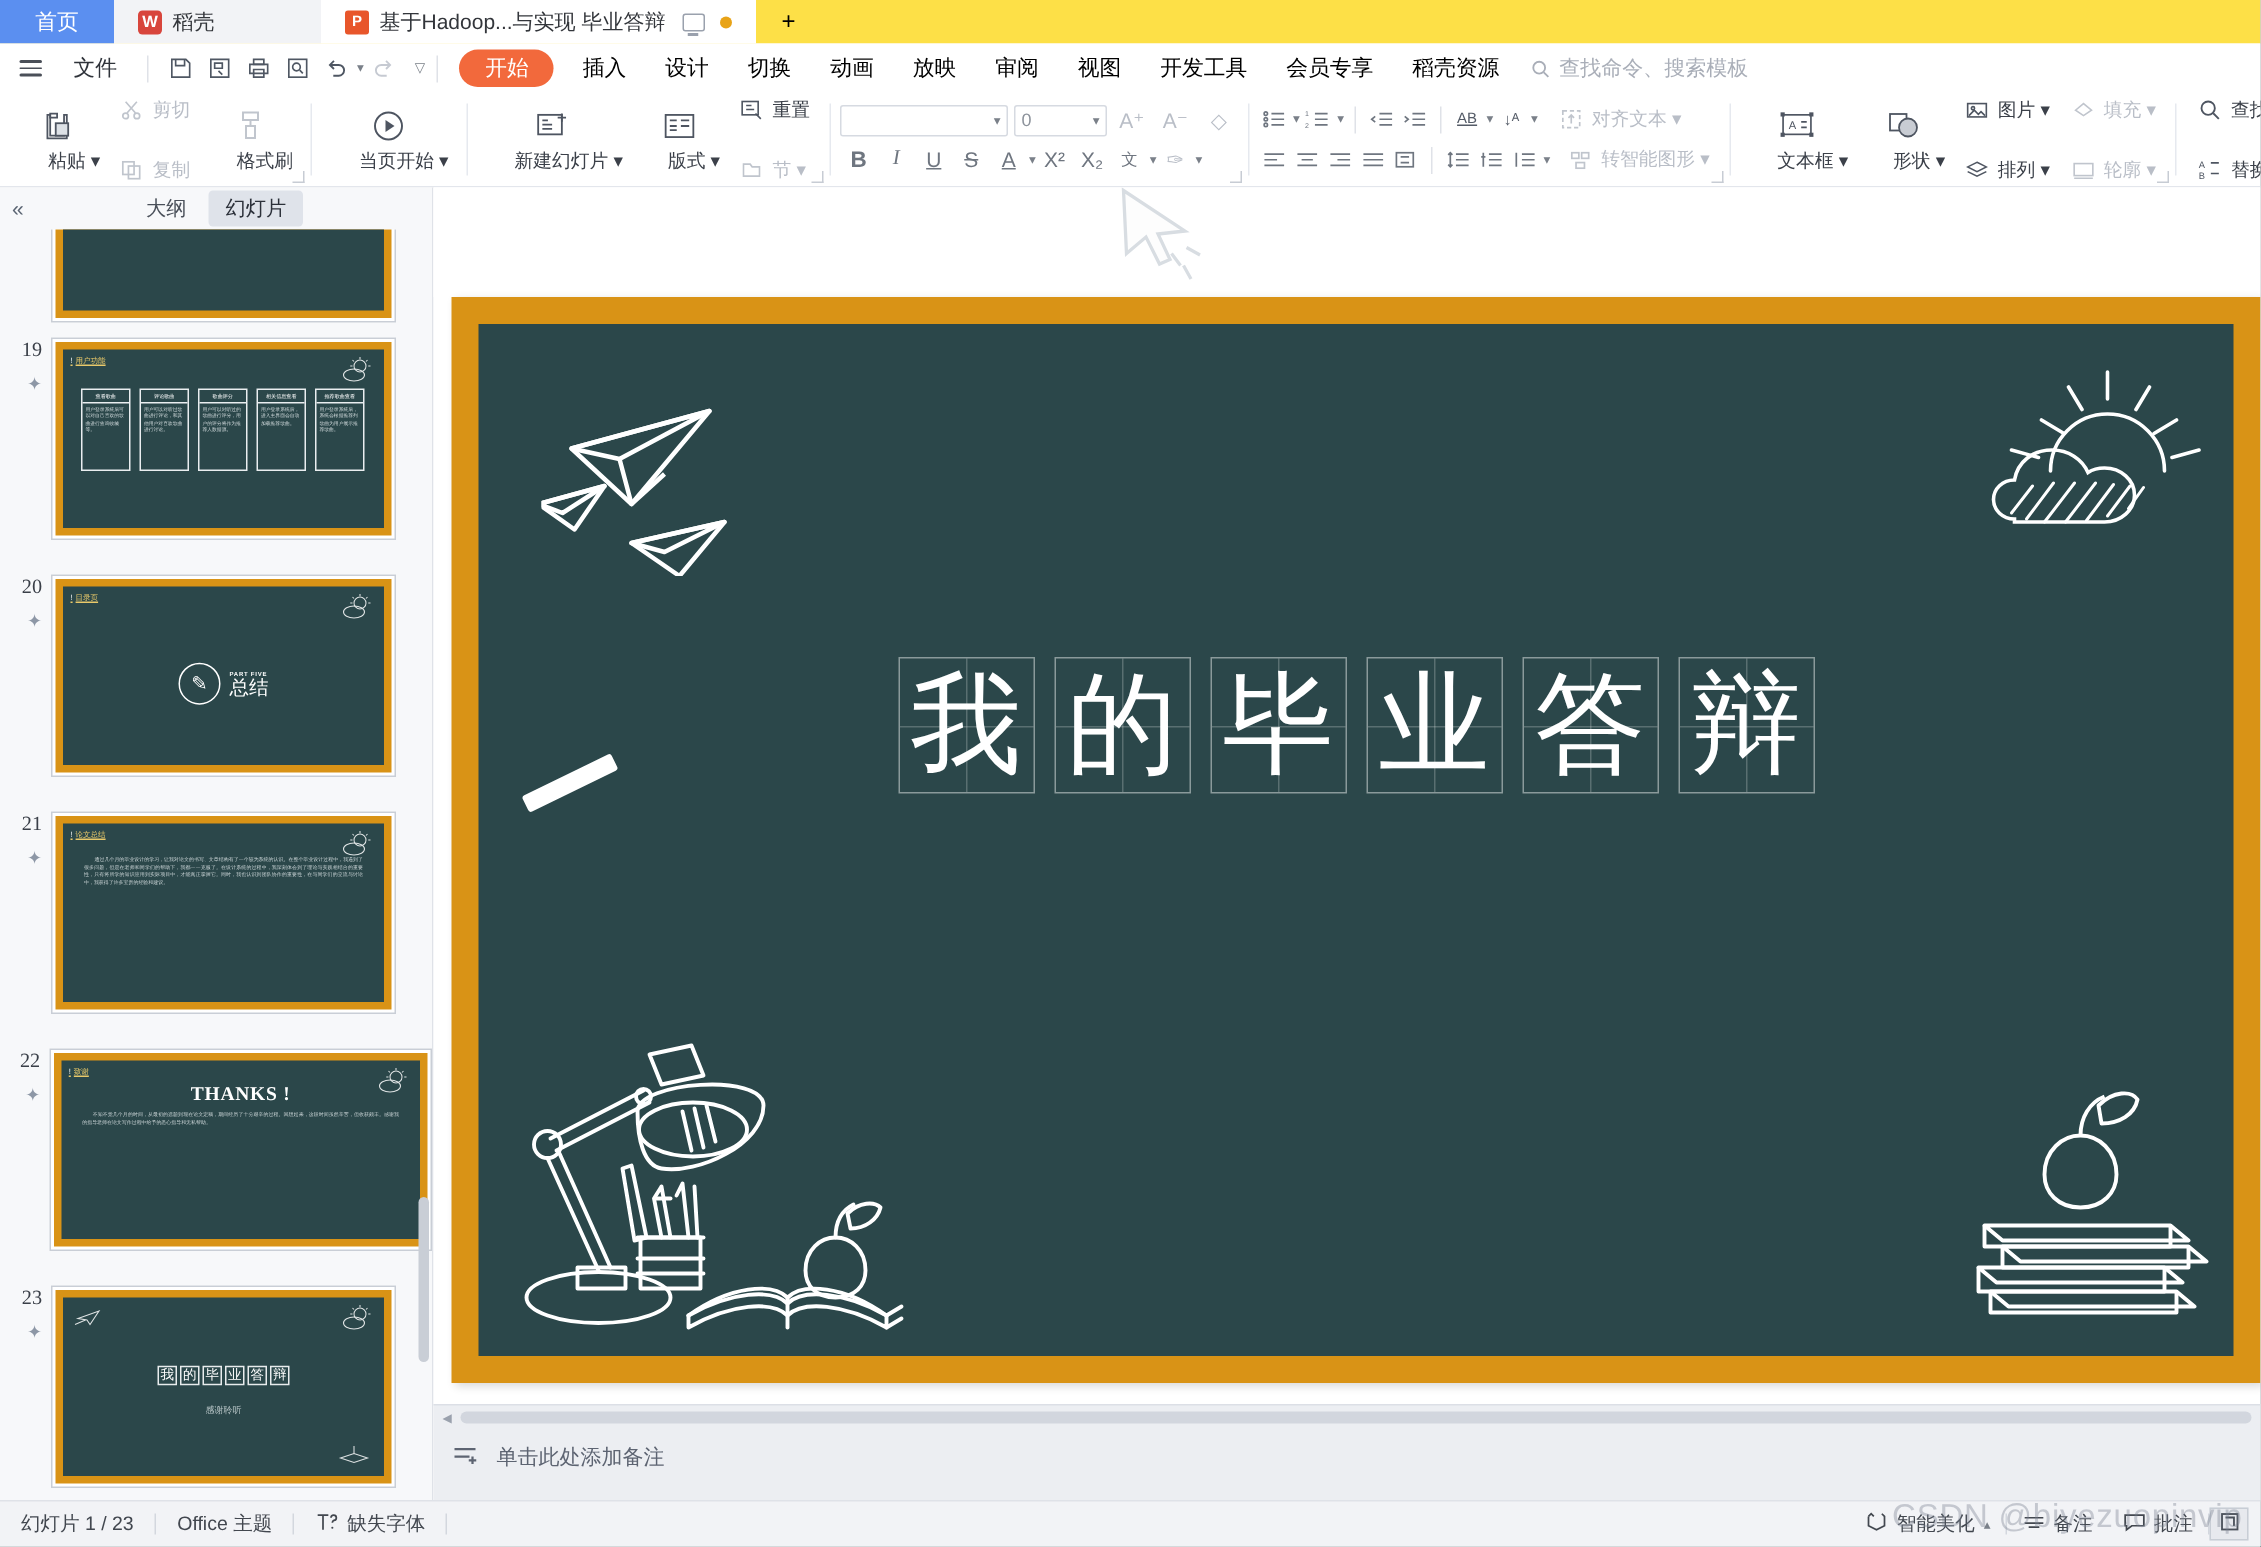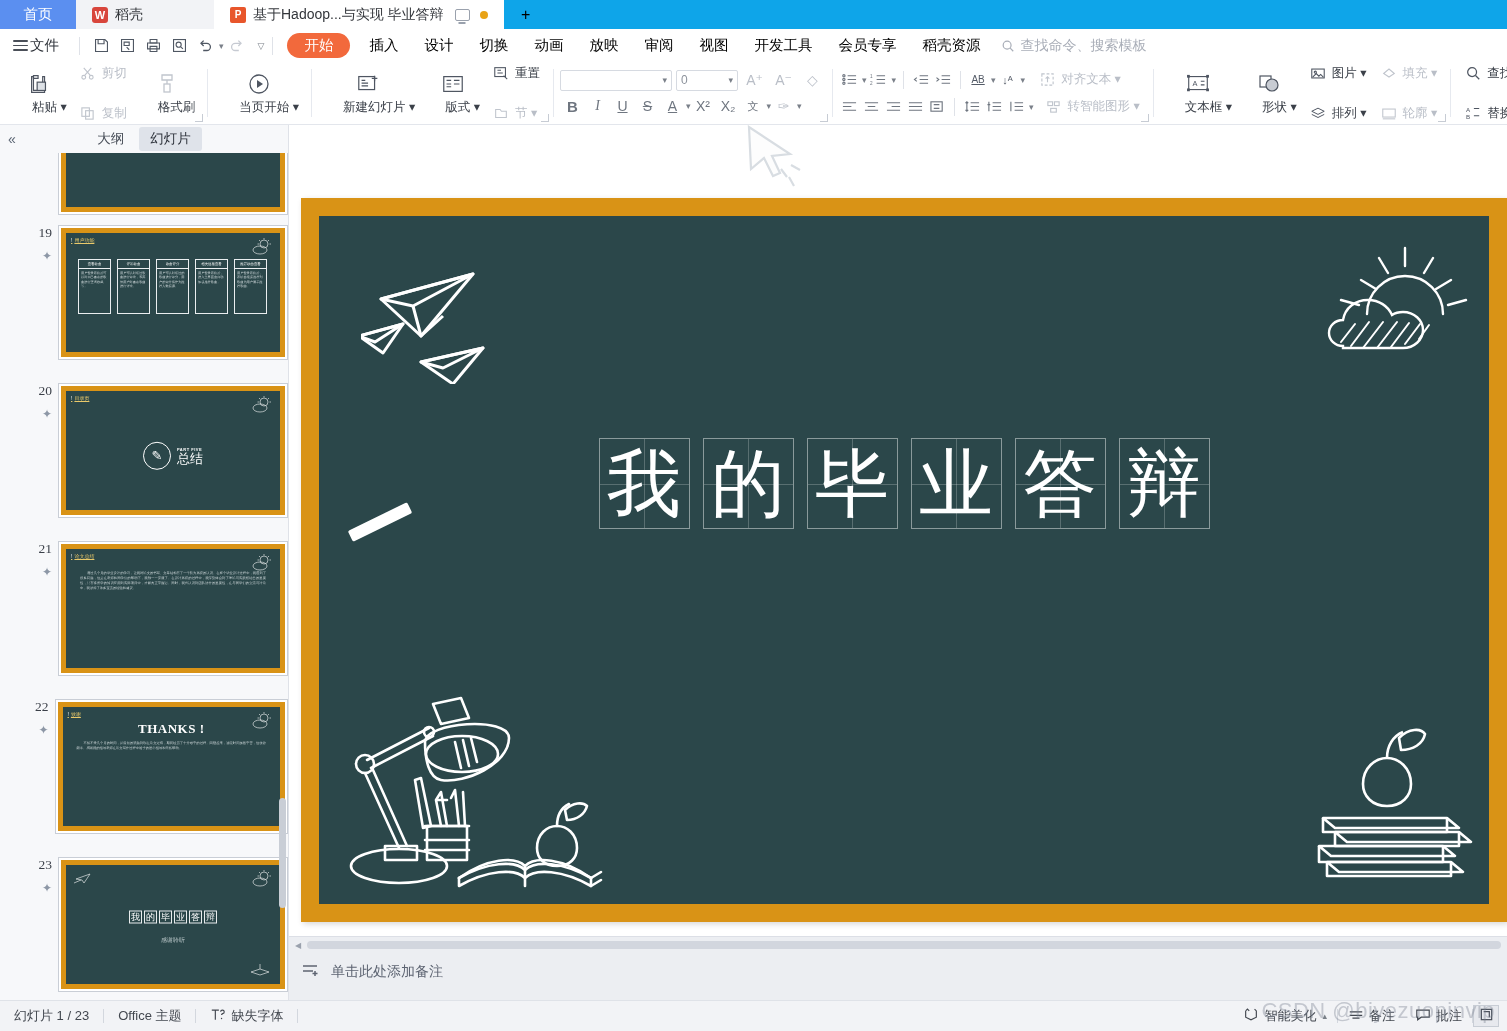"首页" .tabbar { background: #0ea5e9 -> #fde047 }
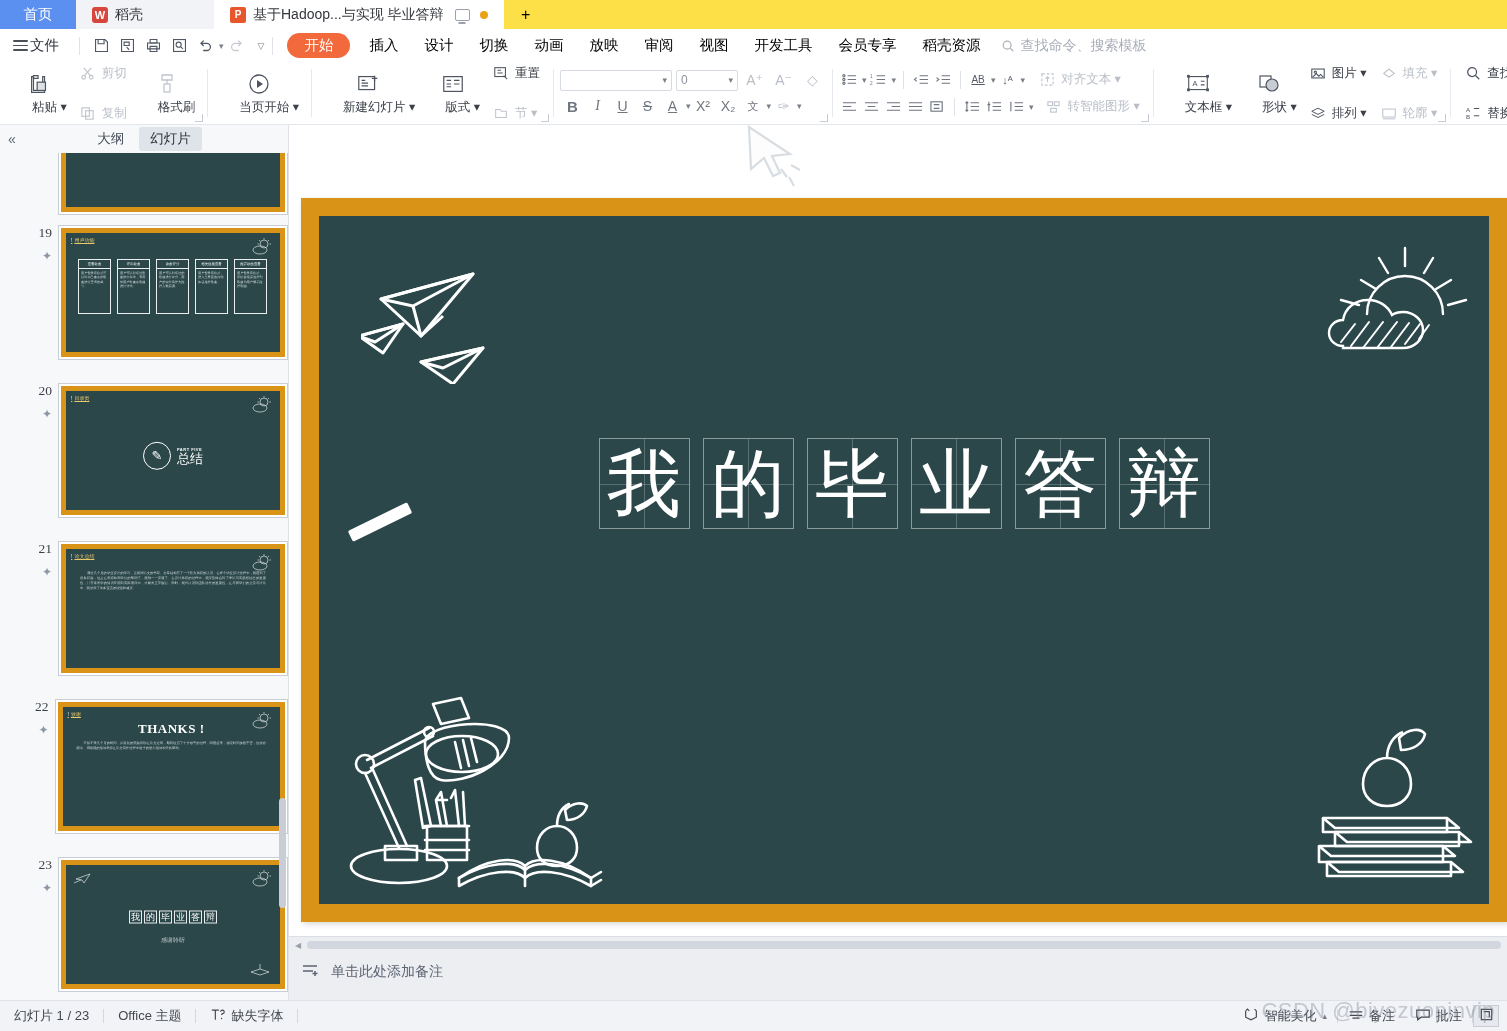"文件" .mb-file { gap: 2px -> 21px }
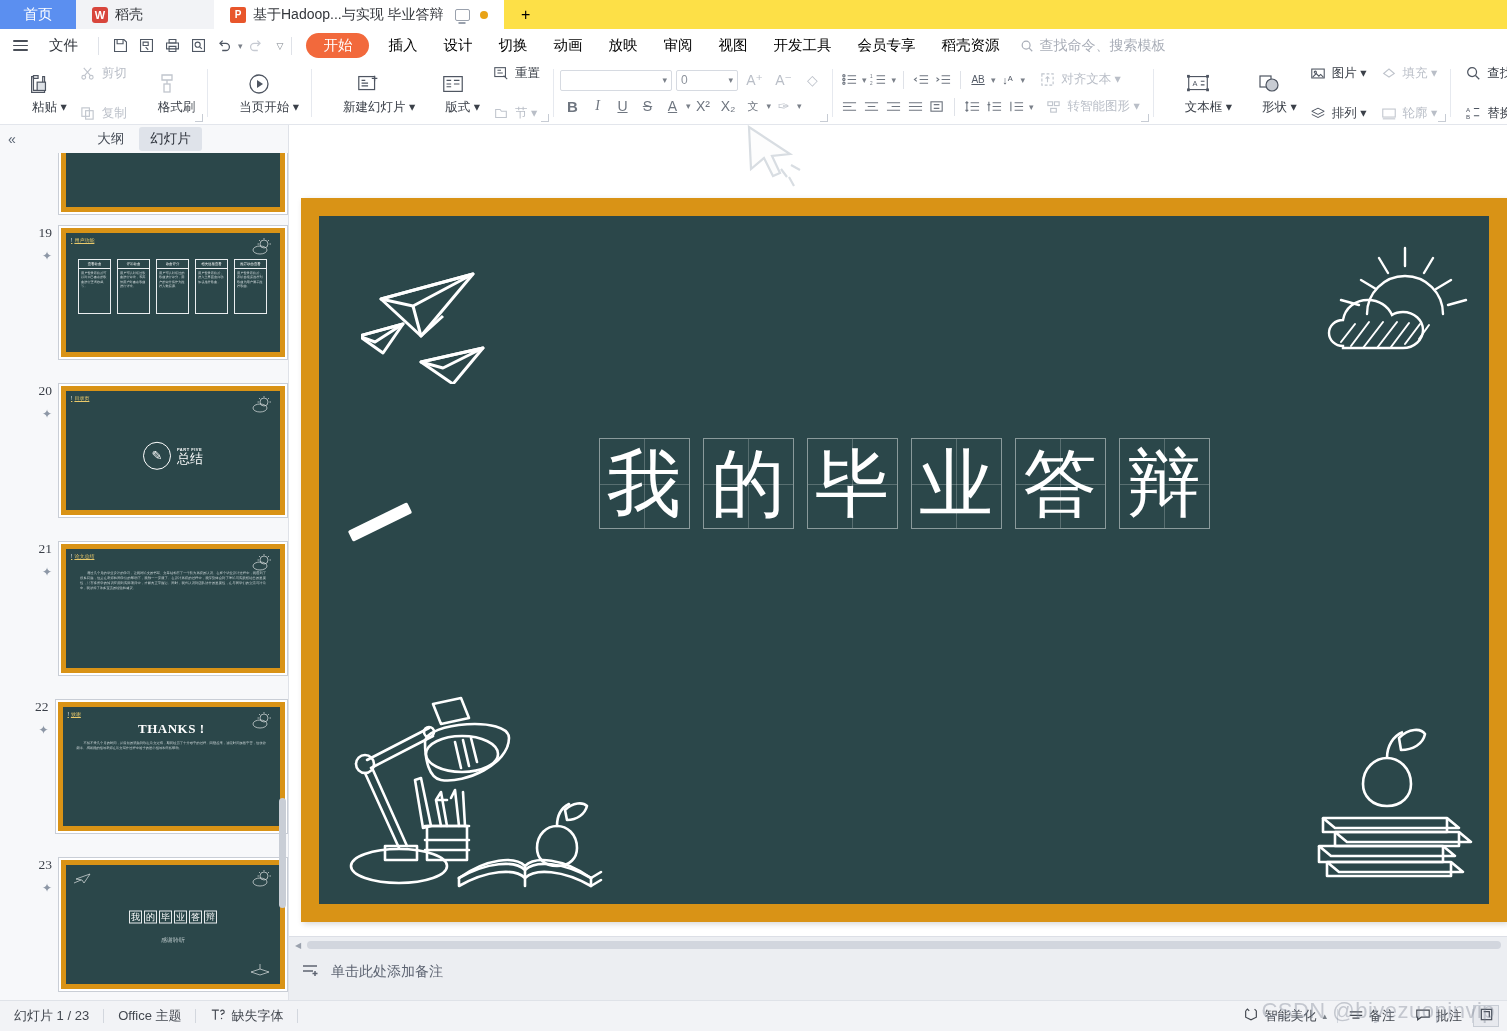"19" .thumbrow { margin-left: 24px -> none }
